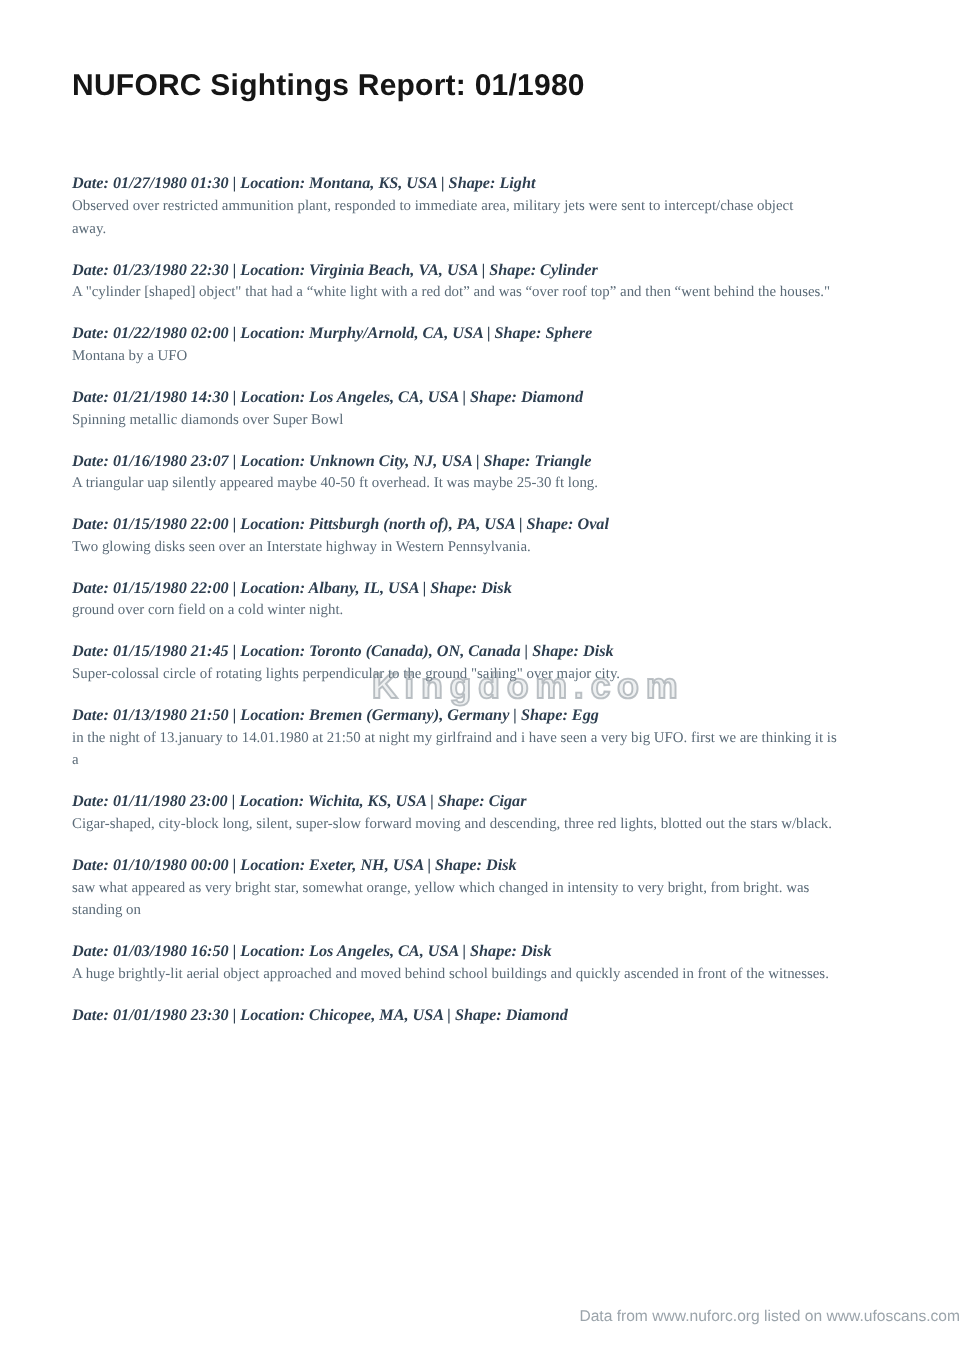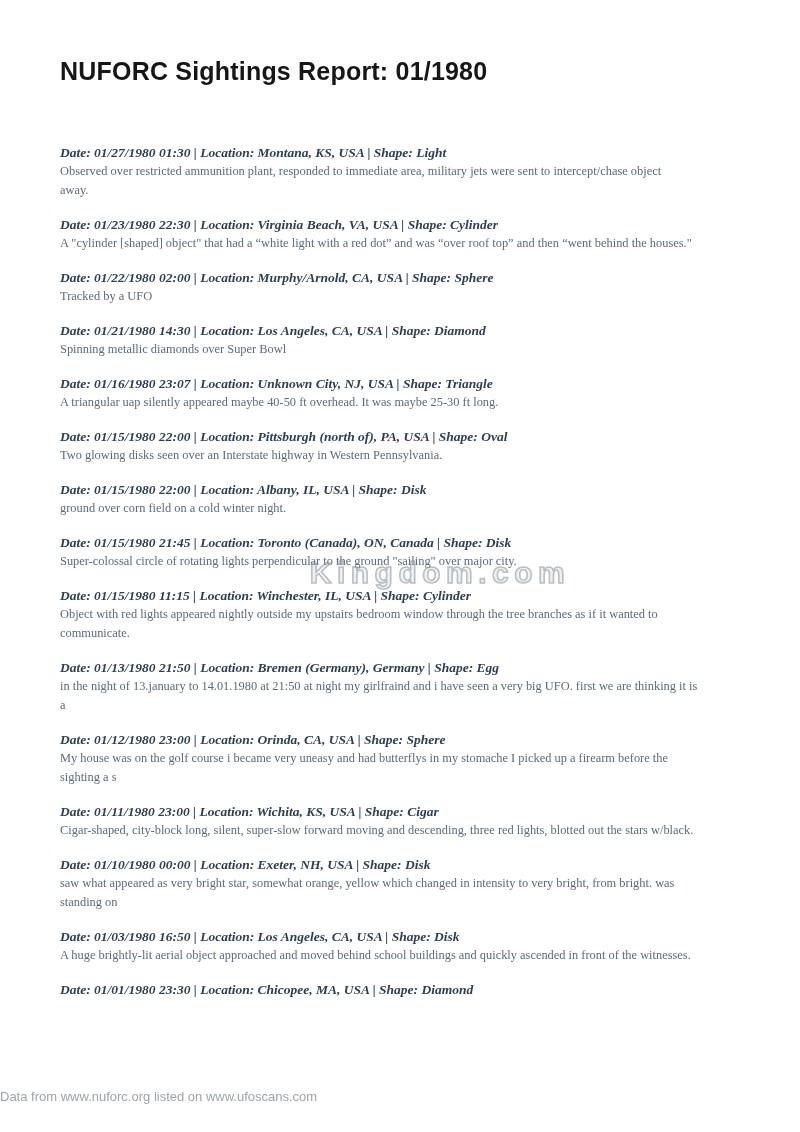"Tracked by a UFO" p.entry-desc { text: Tracked -> Montana }
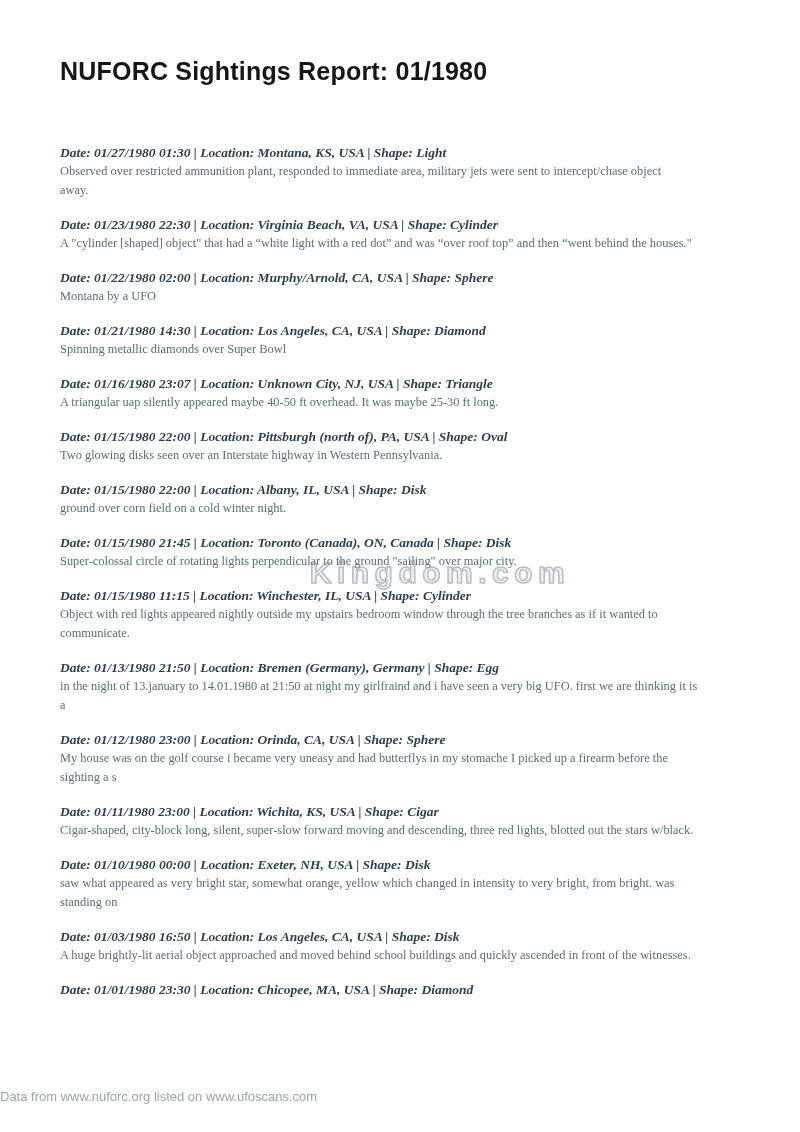"Date: 01/15/1980 11:15 | Location:" div.entry { html: <div> <div>Date: 01/15/1980 11:15 | Location: Winchester, IL, USA | Shape: Cylinder</div> <p>Object with red lights appeared nightly outside my upstairs bedroom window through the tree branches as if it wanted to communicate.</p> </div> -> none }
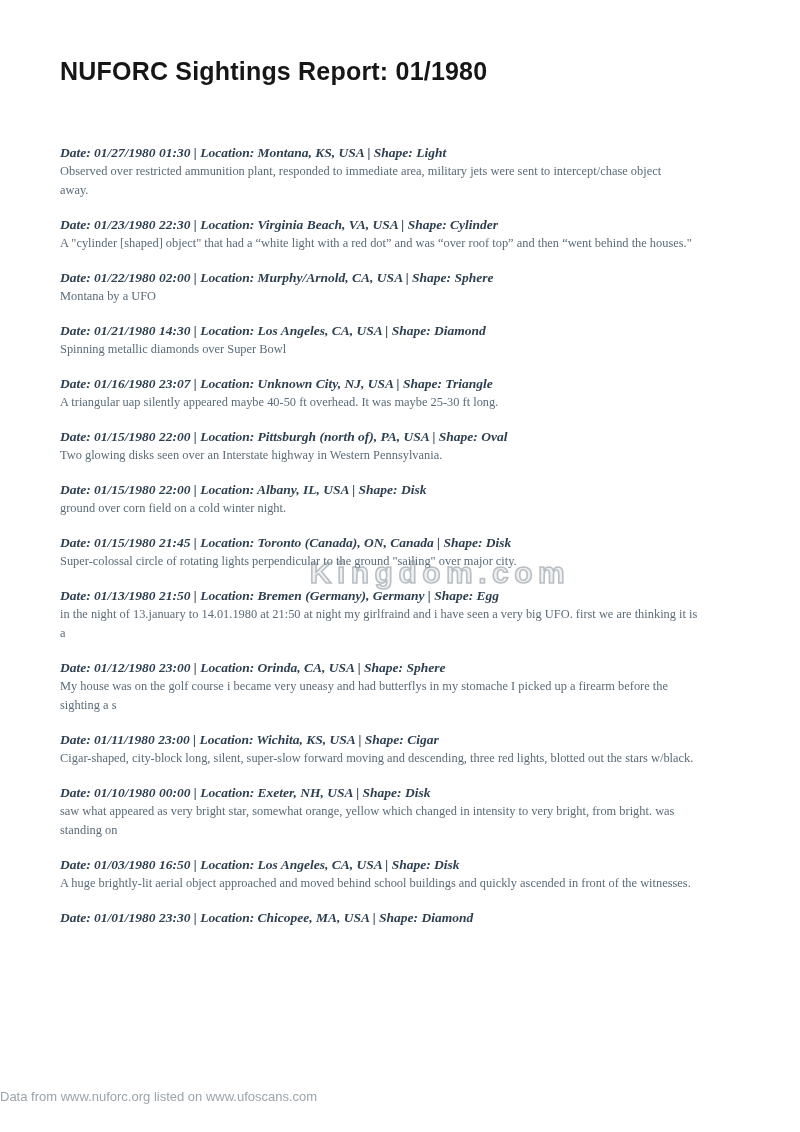"Date: 01/12/1980 23:00 | Location:" div.entry { html: <div> <div>Date: 01/12/1980 23:00 | Location: Orinda, CA, USA | Shape: Sphere</div> <p>My house was on the golf course i became very uneasy and had butterflys in my stomache I picked up a firearm before the sighting a s</p> </div> -> none }
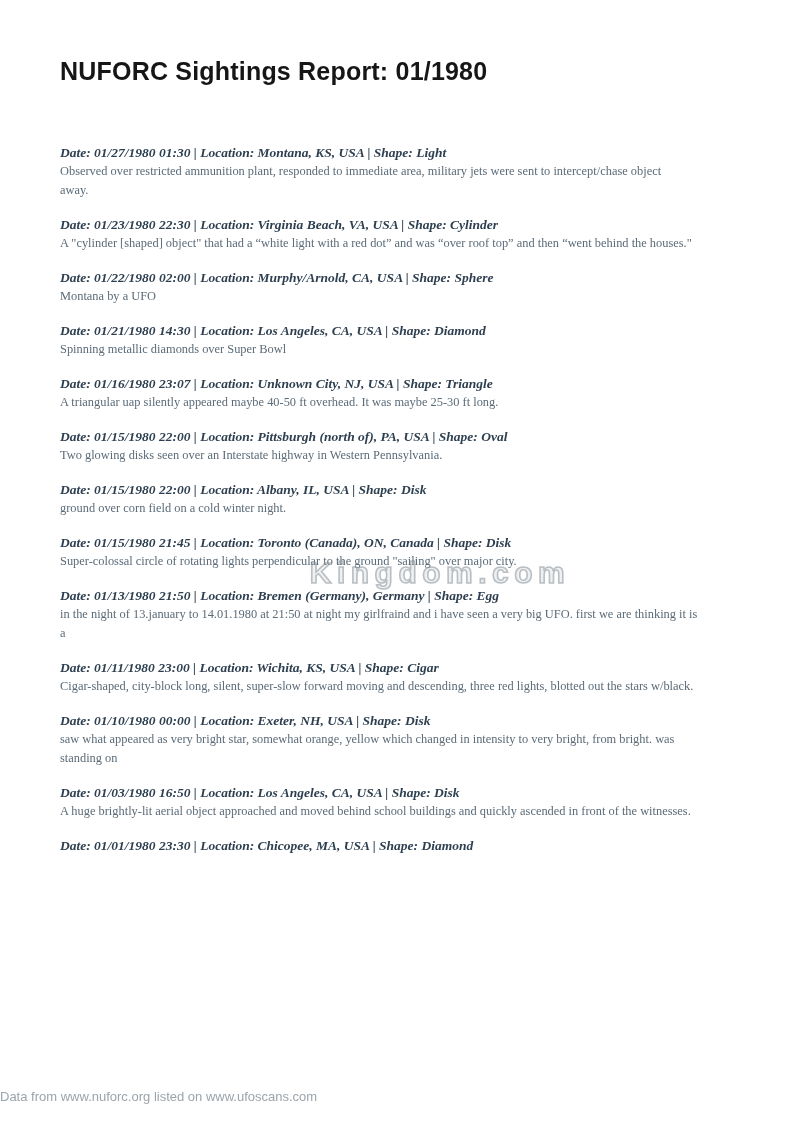"Data from www.nuforc.org listed on" .footer { text-align: left -> right }
